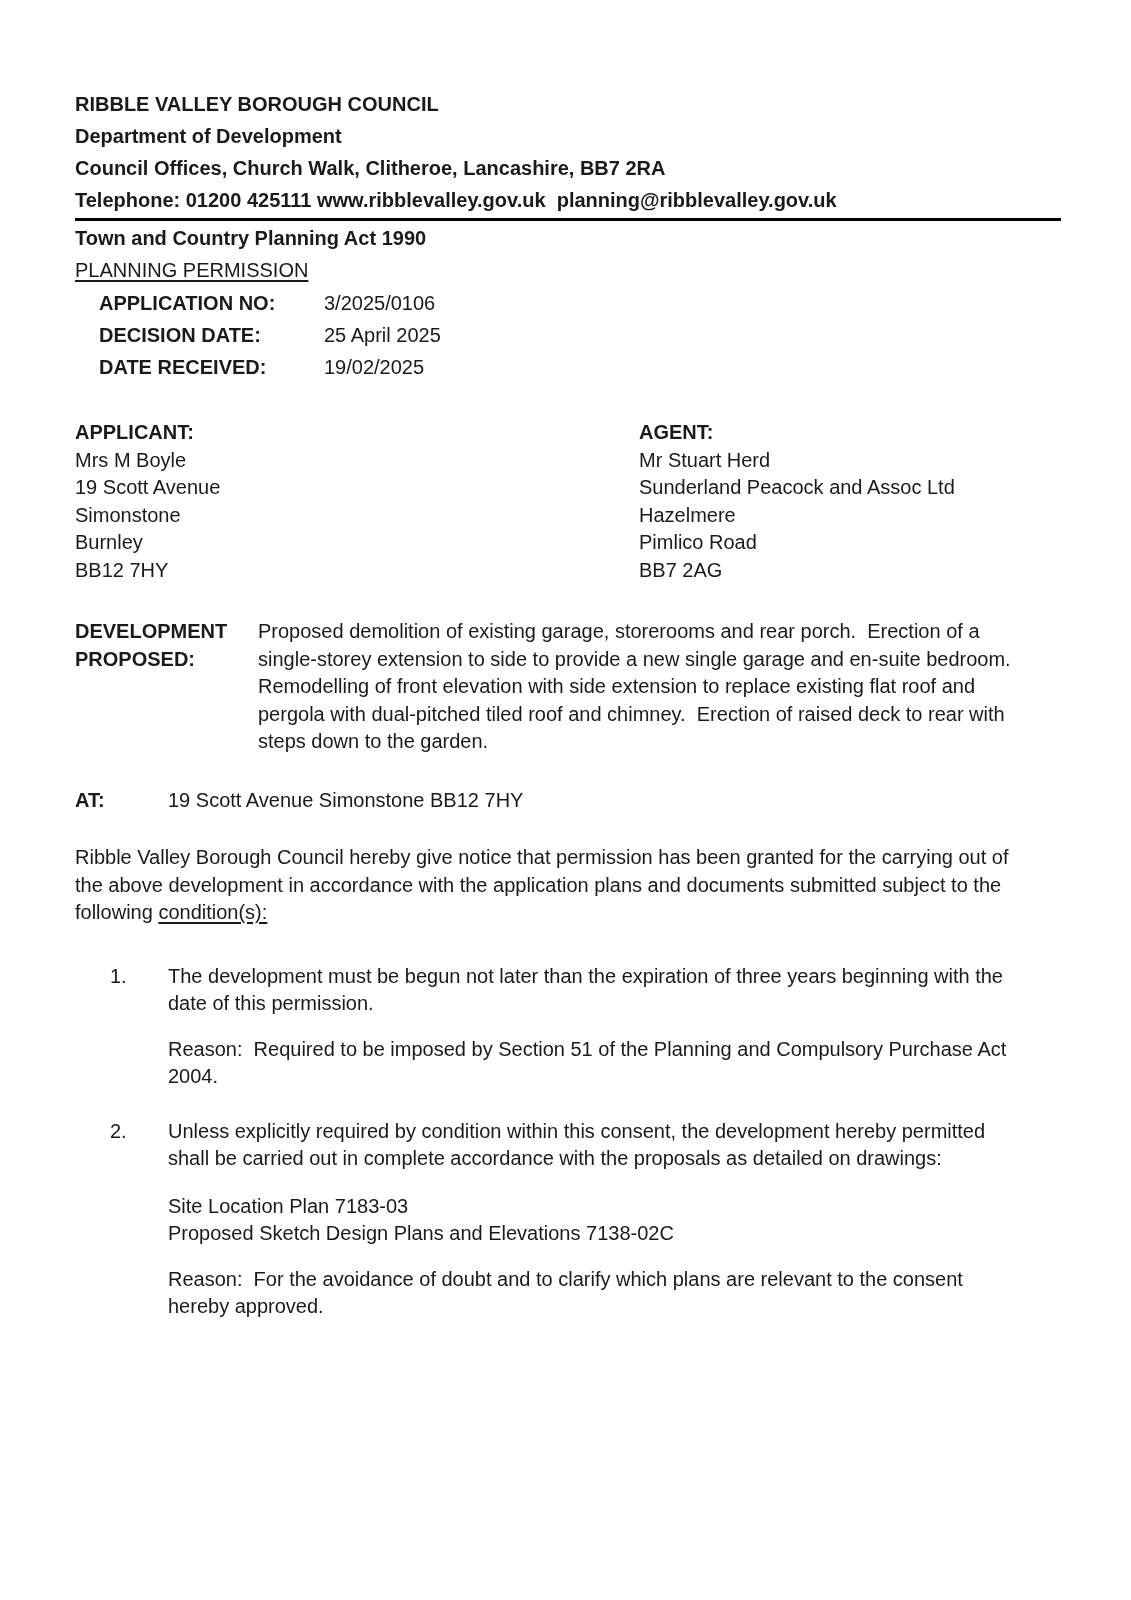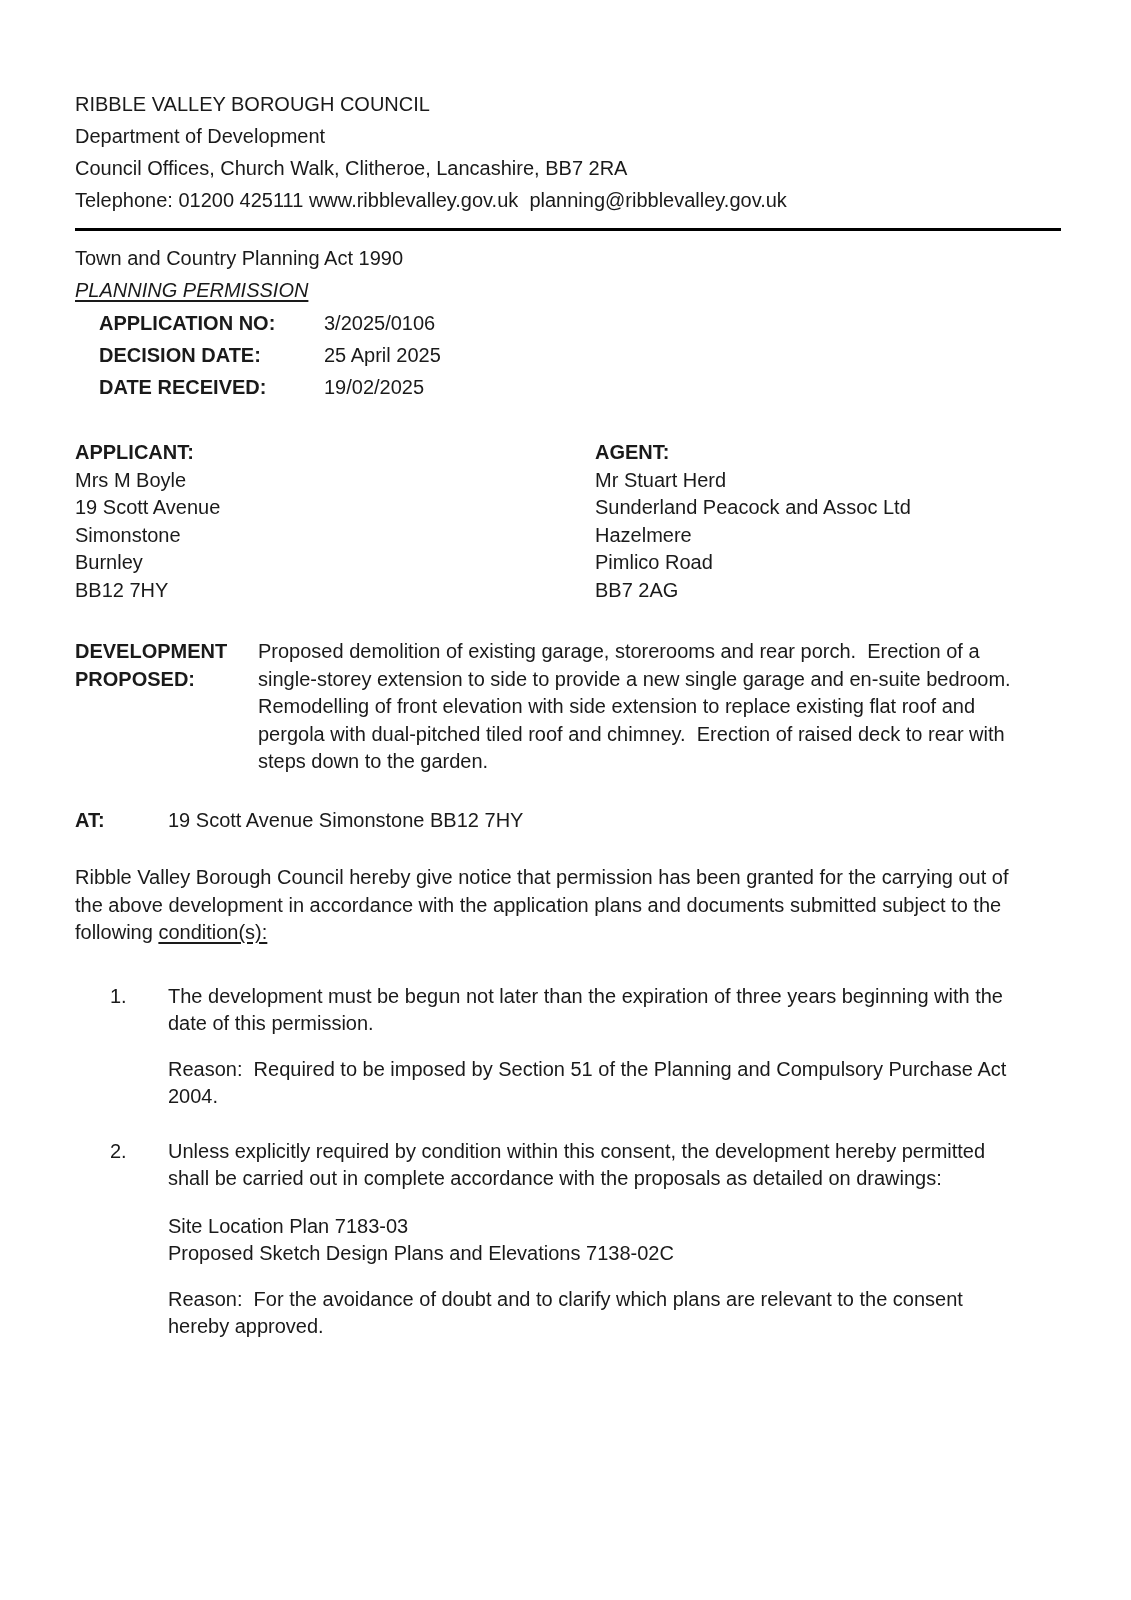"RIBBLE VALLEY BOROUGH COUNCIL" .letterhead { font-weight: none -> bold; padding-bottom: 12px -> 2px }
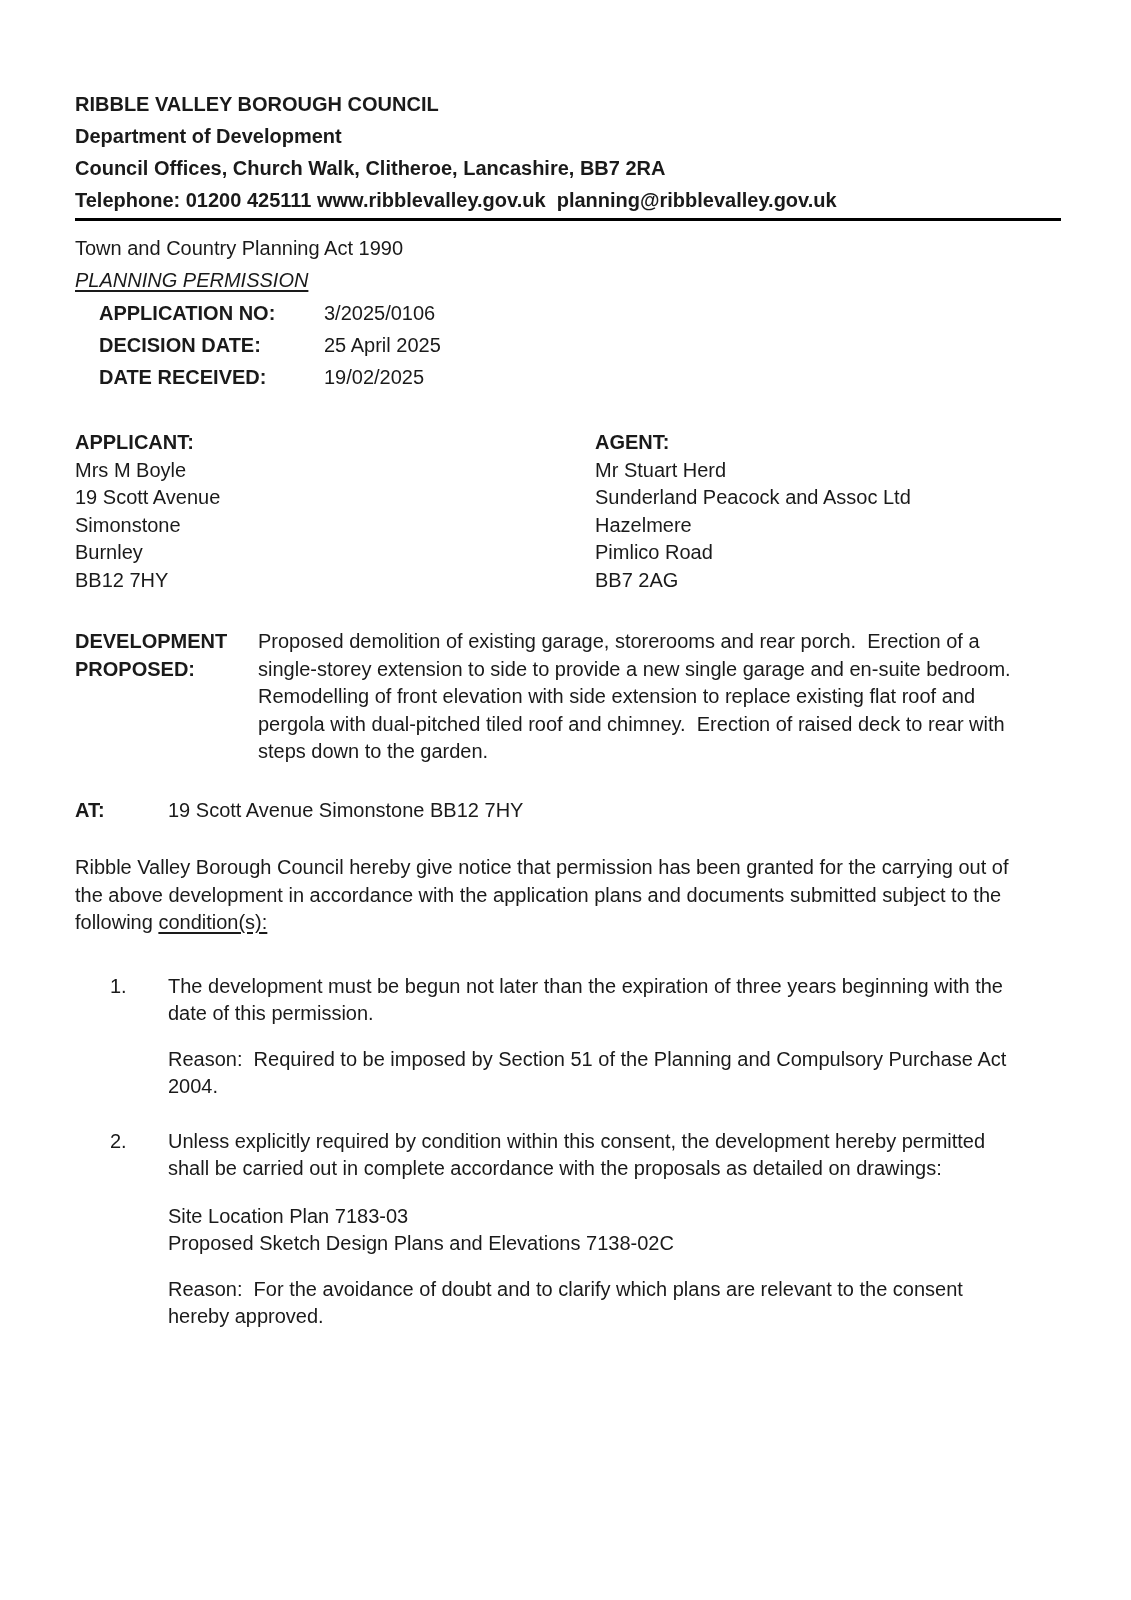"Town and Country Planning Act" .act { font-weight: none -> bold; margin-top: 11px -> 1px }
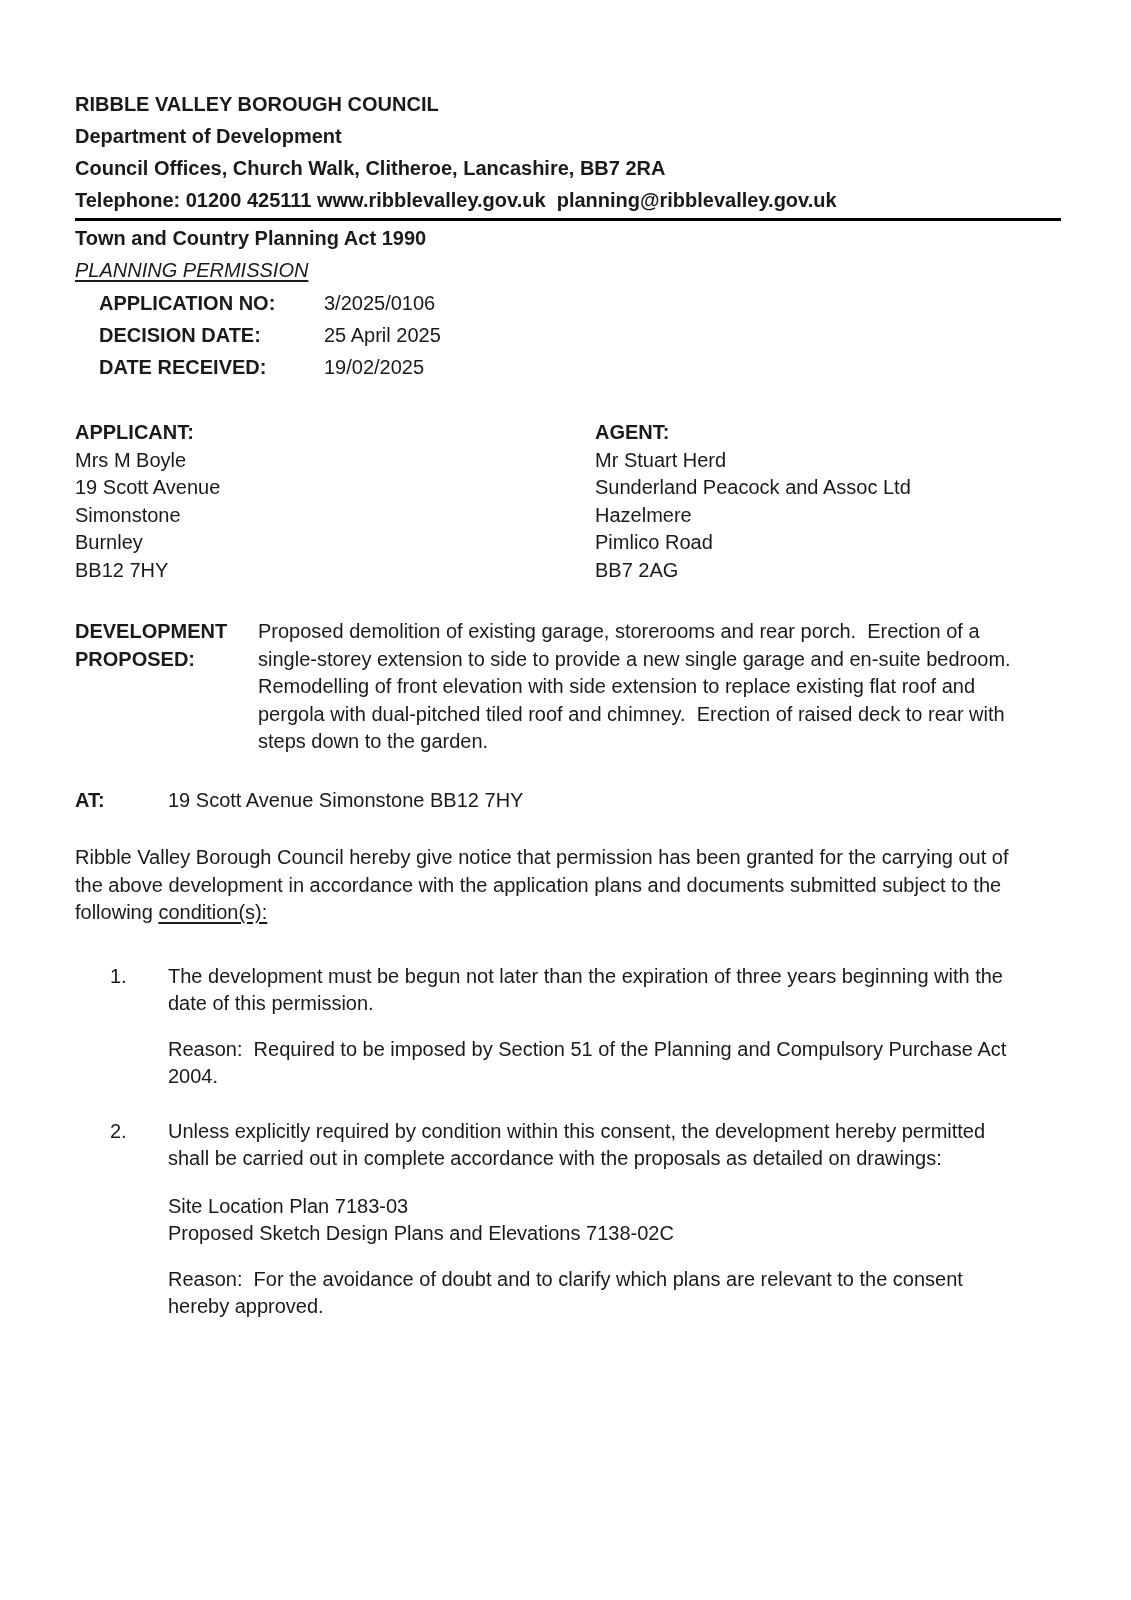"PLANNING PERMISSION" .doc-title { font-style: italic -> none }
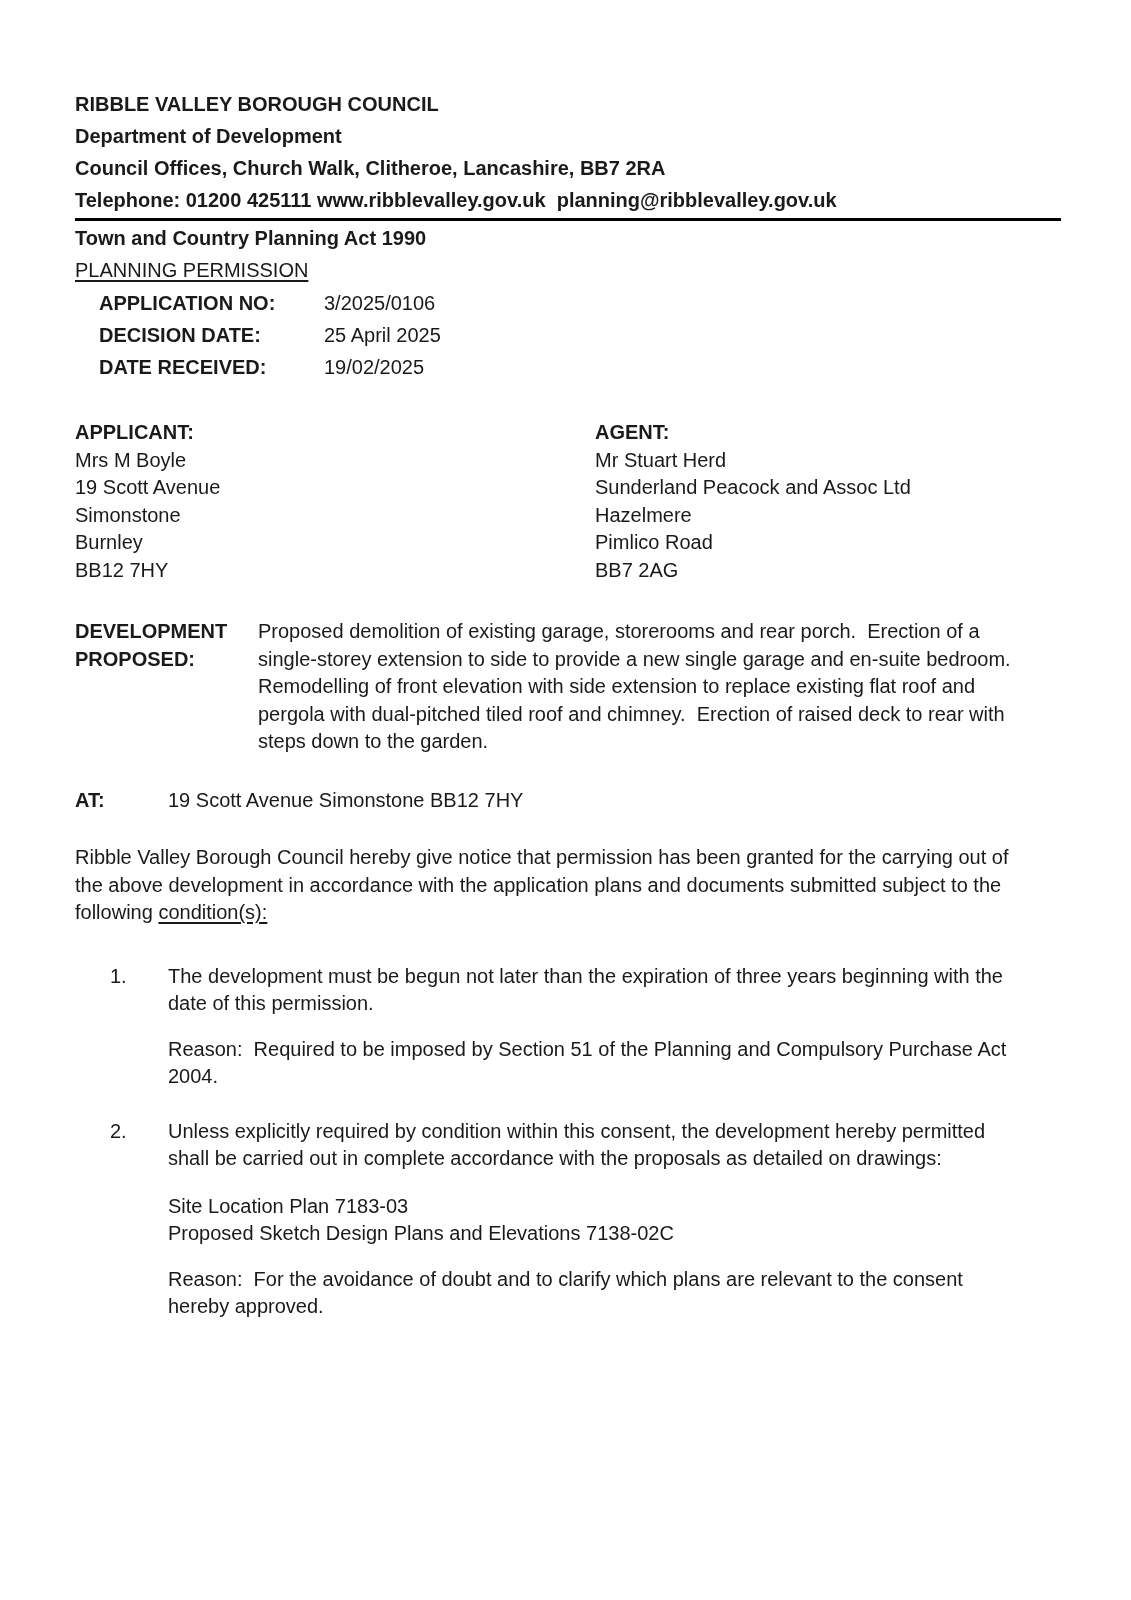"APPLICANT:" .parties { gap: none -> 44px }
